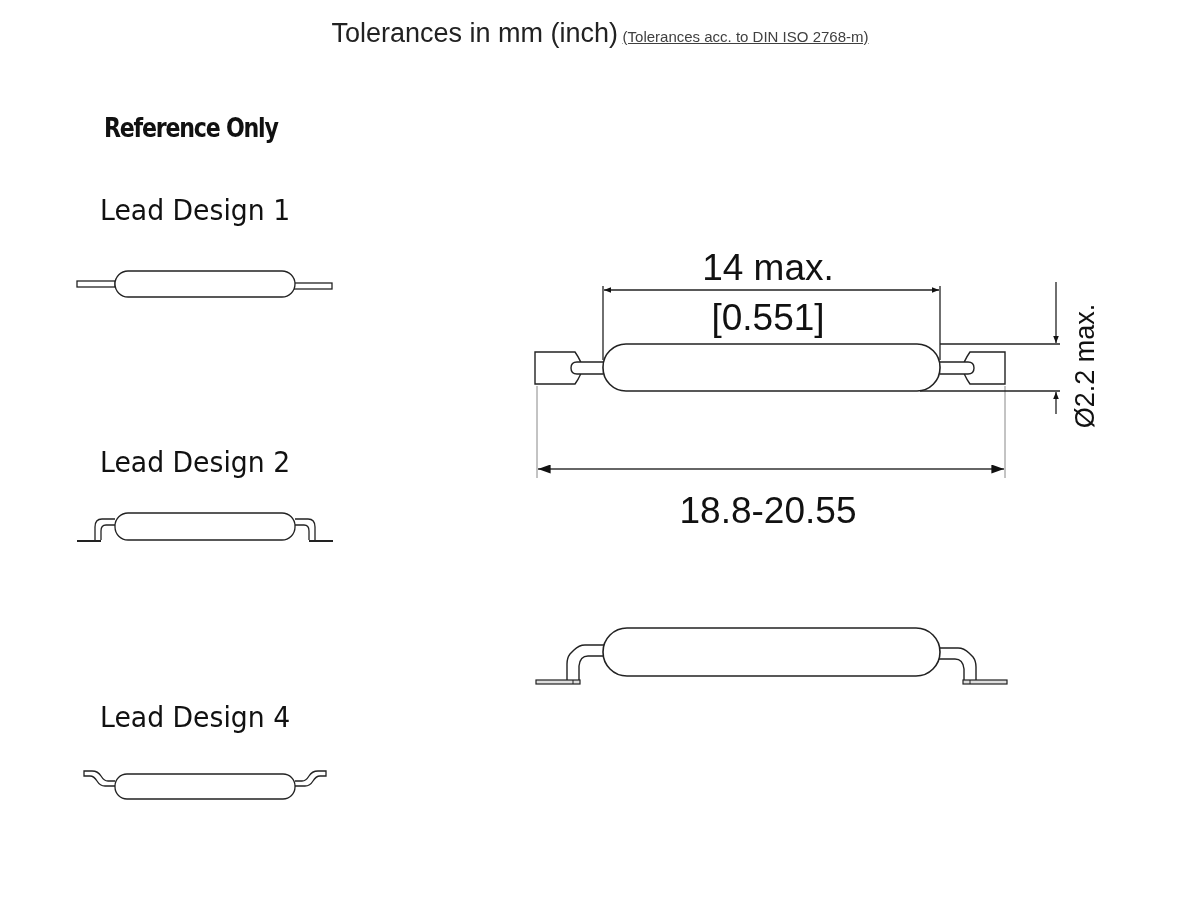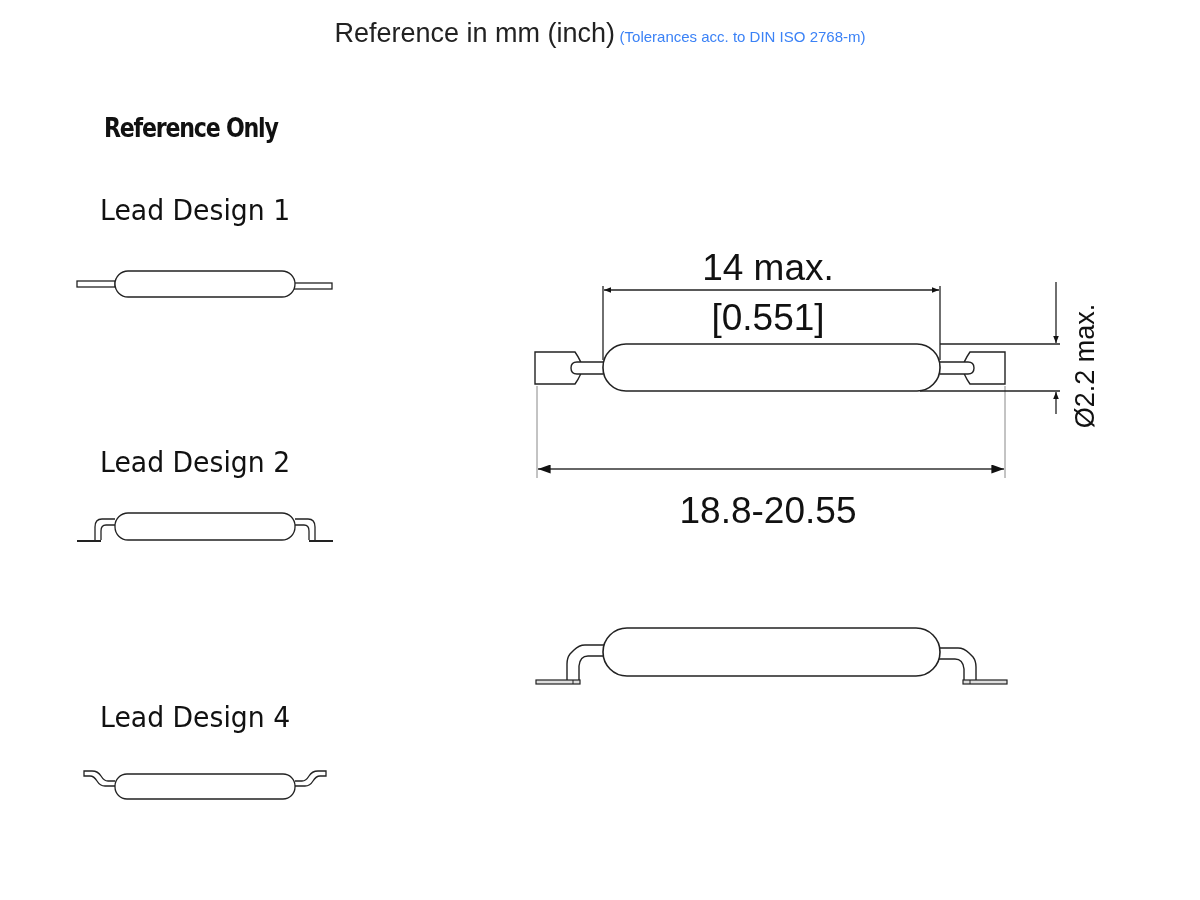"Reference in mm (inch)" span.main { text: Reference -> Tolerances }
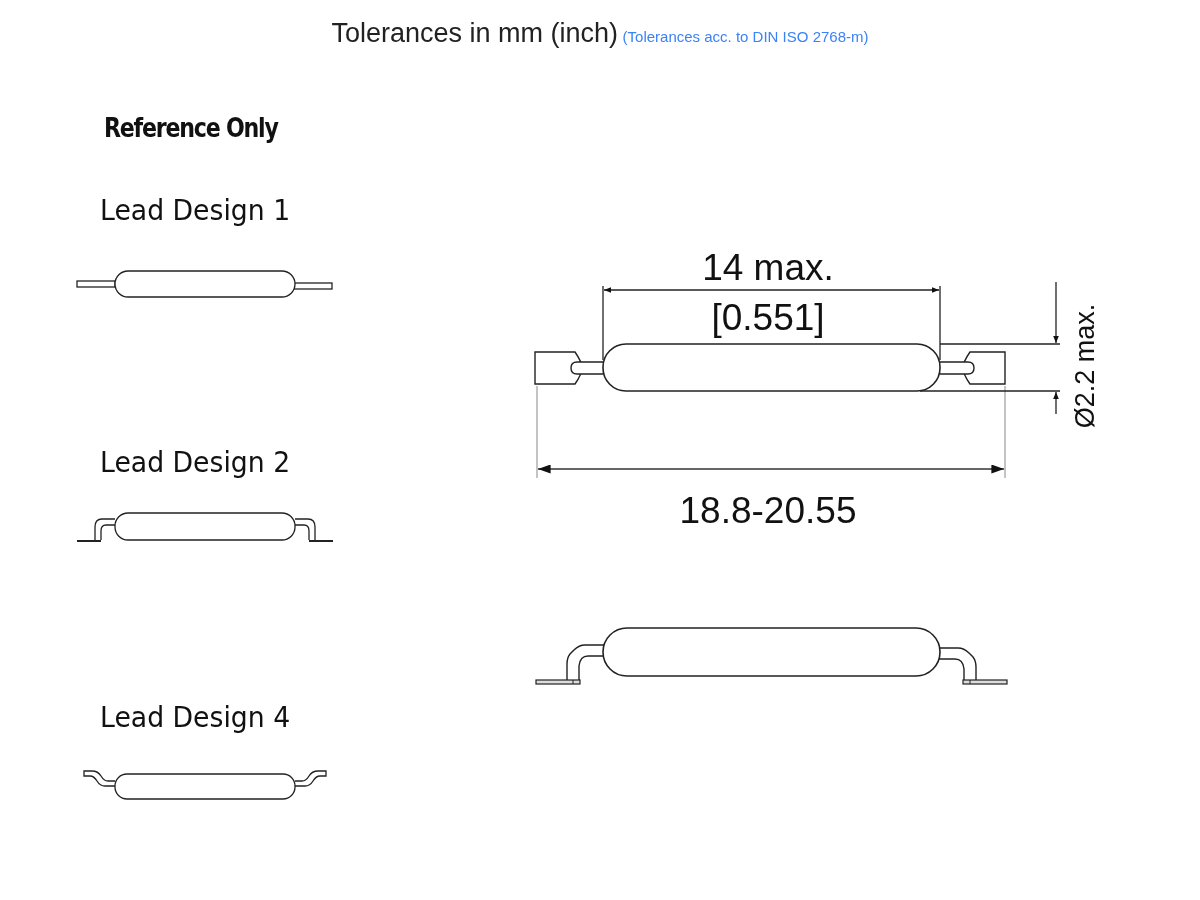"(Tolerances acc. to DIN ISO" .title .sub { color: #3b82f6 -> #404040; text-decoration: none -> underline }
